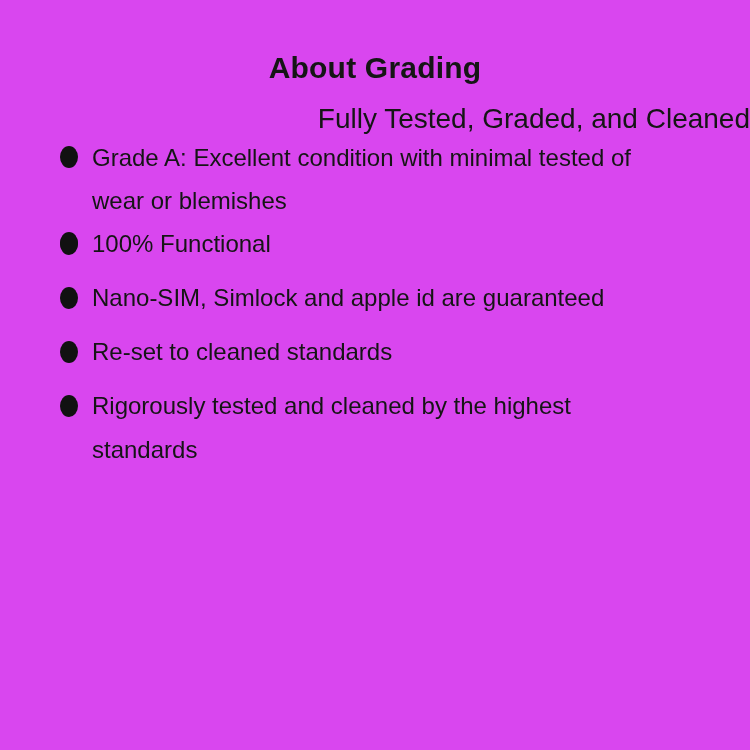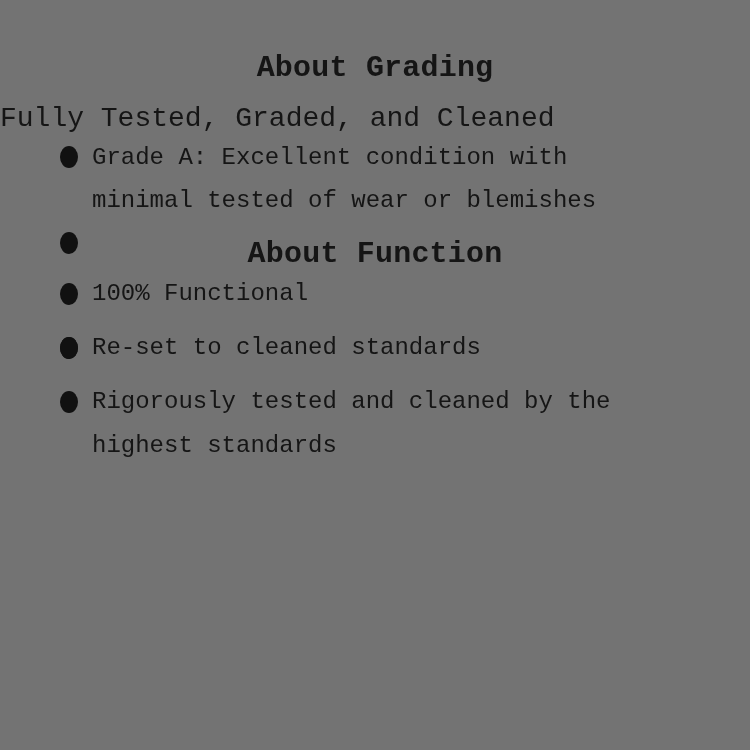"About Grading" .page { background: #737373 -> #d946ef; font-family: Liberation Mono, monospace -> Liberation Sans, sans-serif }
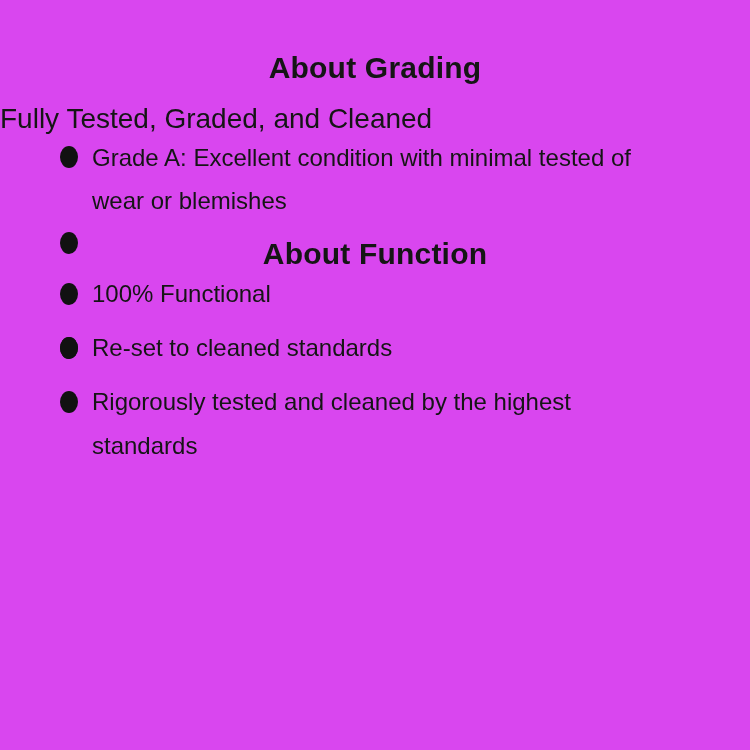"Fully Tested, Graded, and Cleaned" .subtitle { text-align: left -> right }
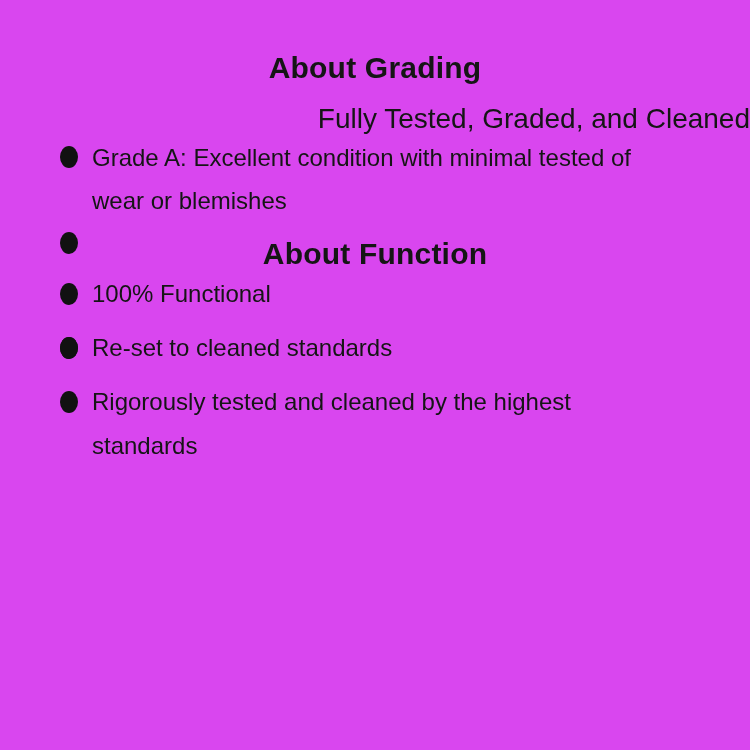"About Function" h1.section-title { html: <h1>About Function</h1> -> none }
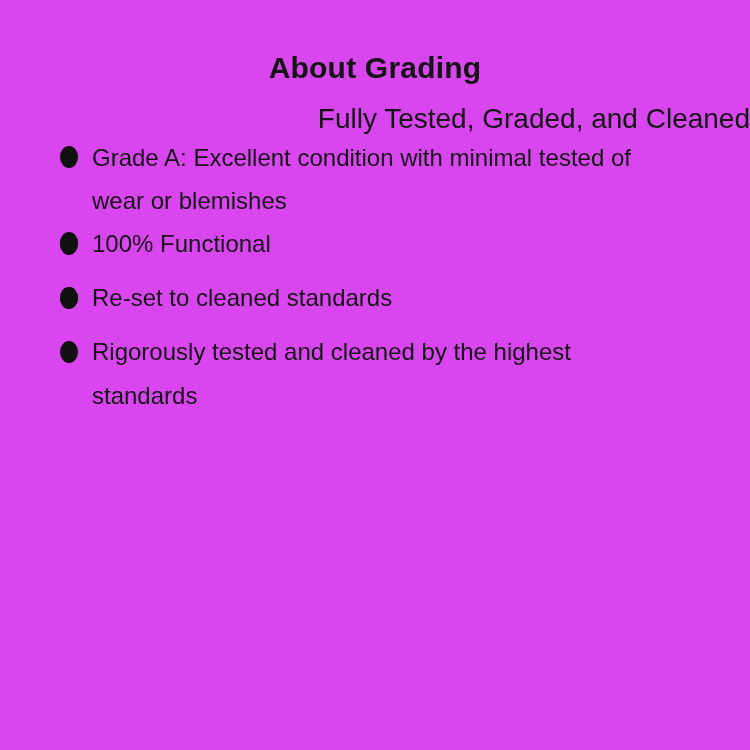"Nano-SIM, Simlock and apple id" span { html: none -> <span>Nano-SIM, Simlock and apple id are guaranteed</span> }
